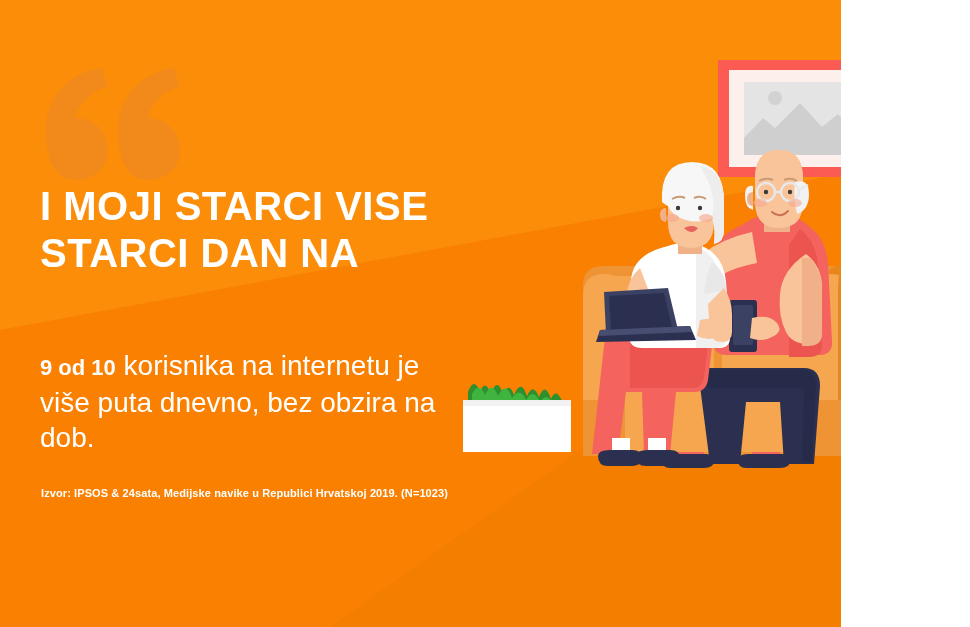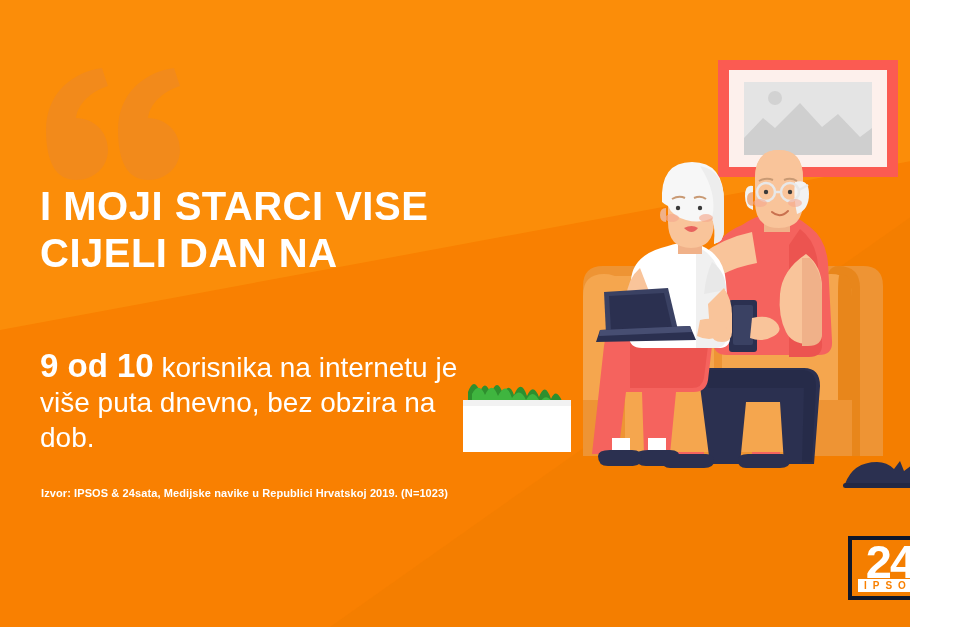"I MOJI STARCI VISE" #poster { width: 910px -> 841px }
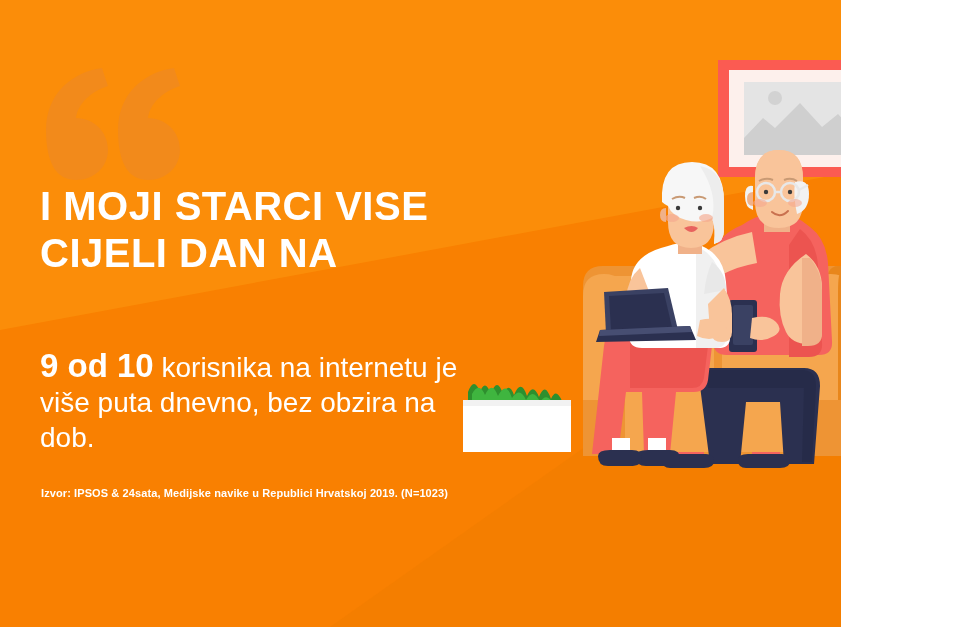"CIJELI DAN NA" span.hl-line { text: CIJELI -> STARCI }
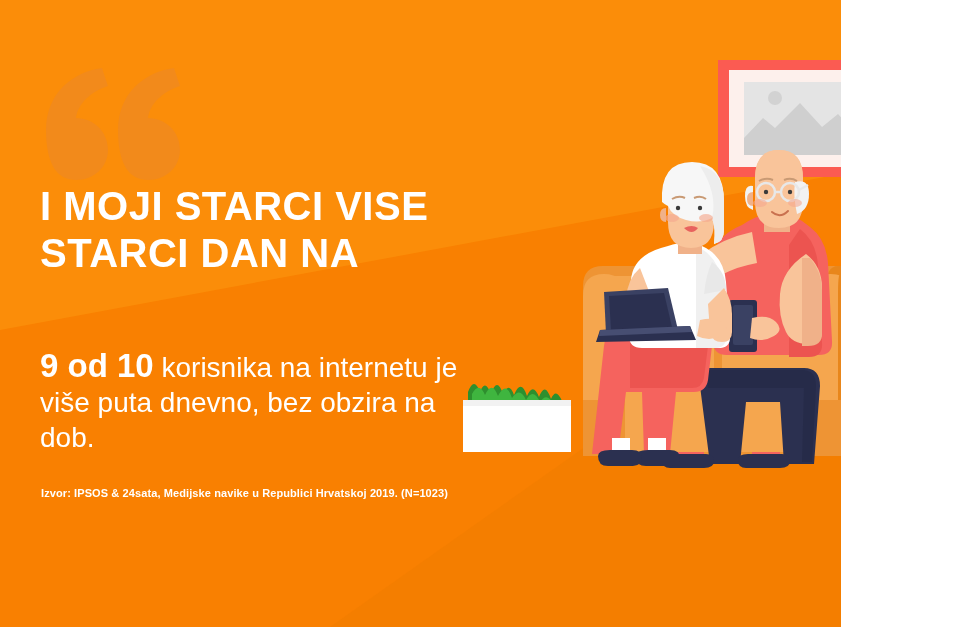"9 od 10" .subhead .lead { font-size: 33px -> 22px }
